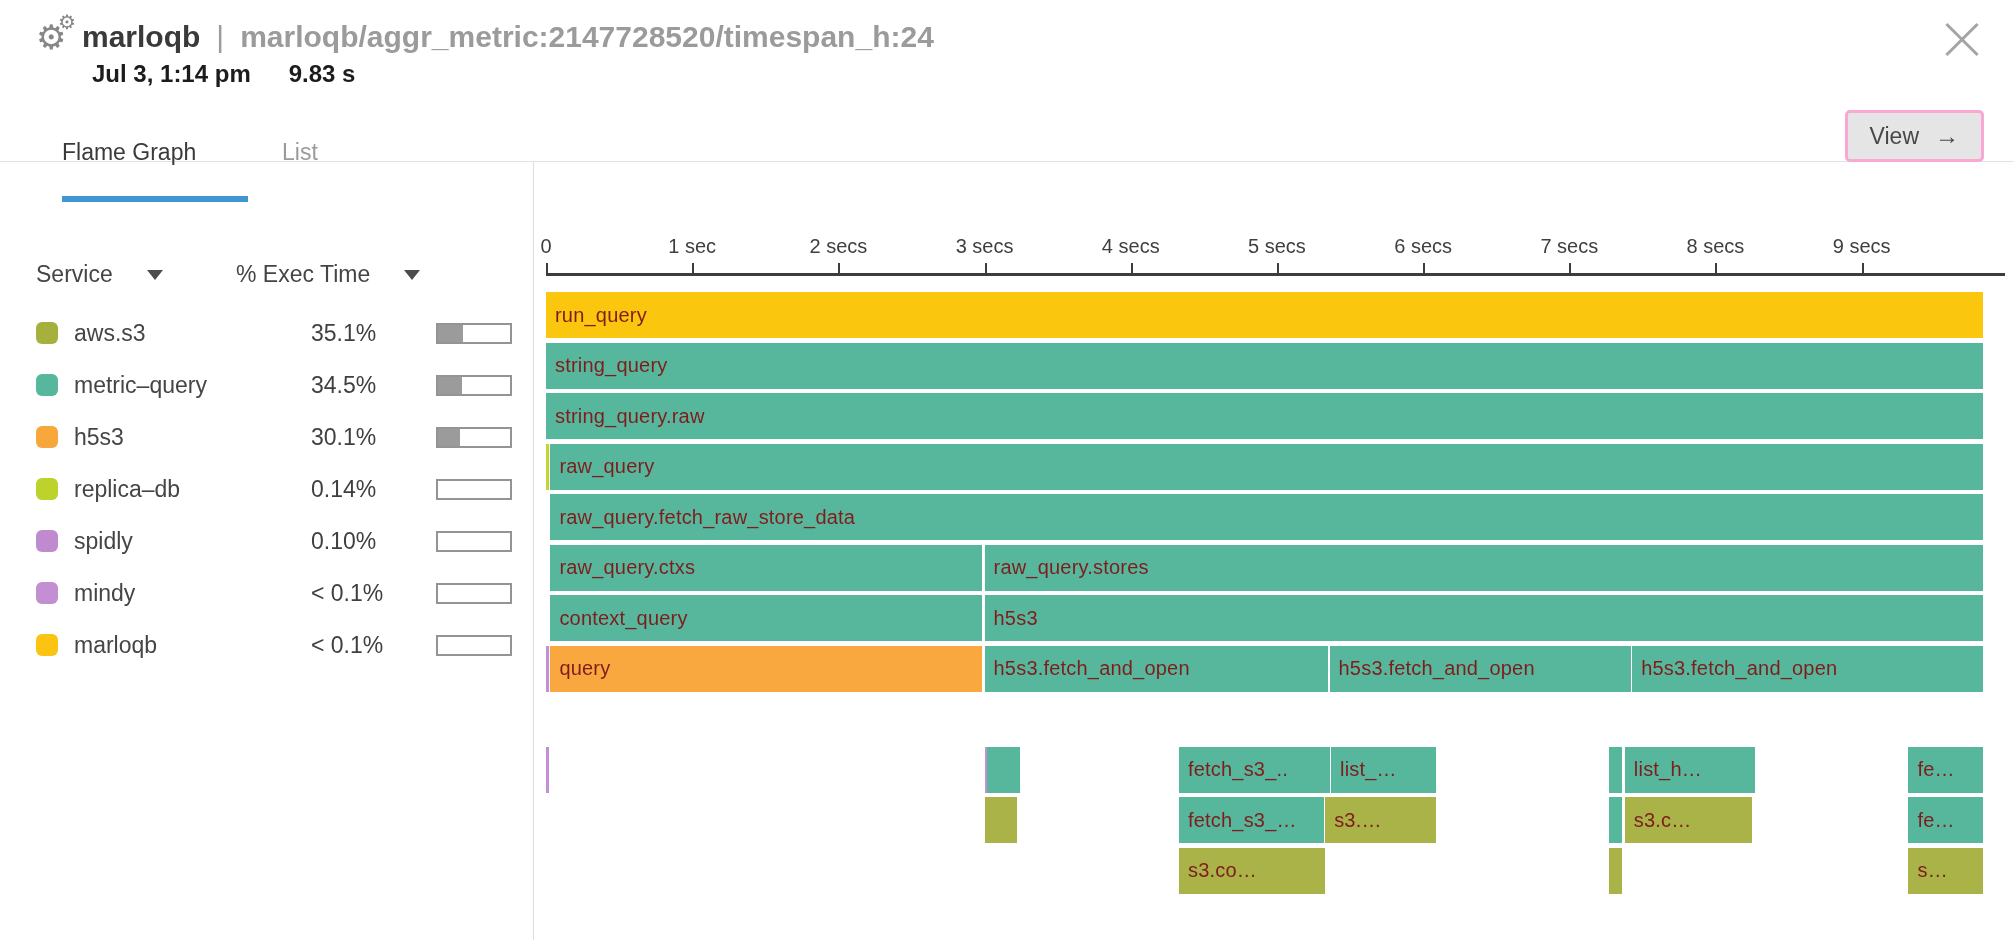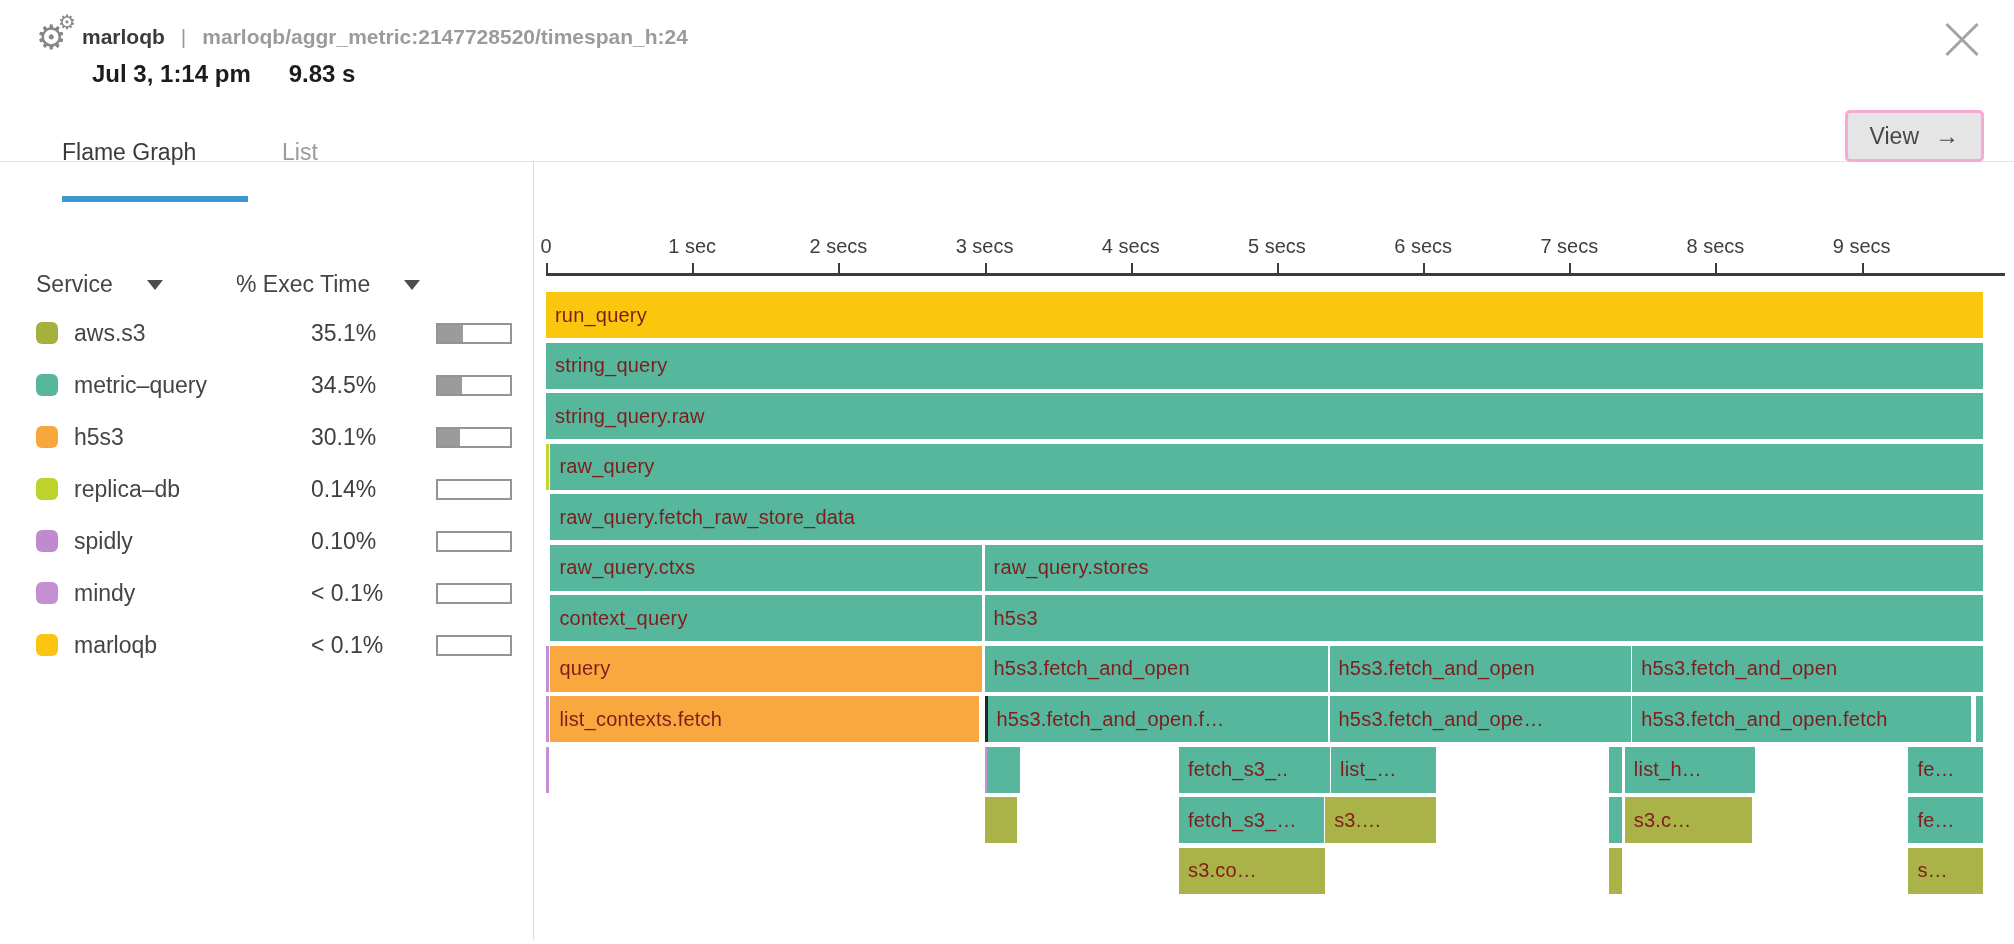"marloqb |" .page-title { font-size: 21px -> 30px }
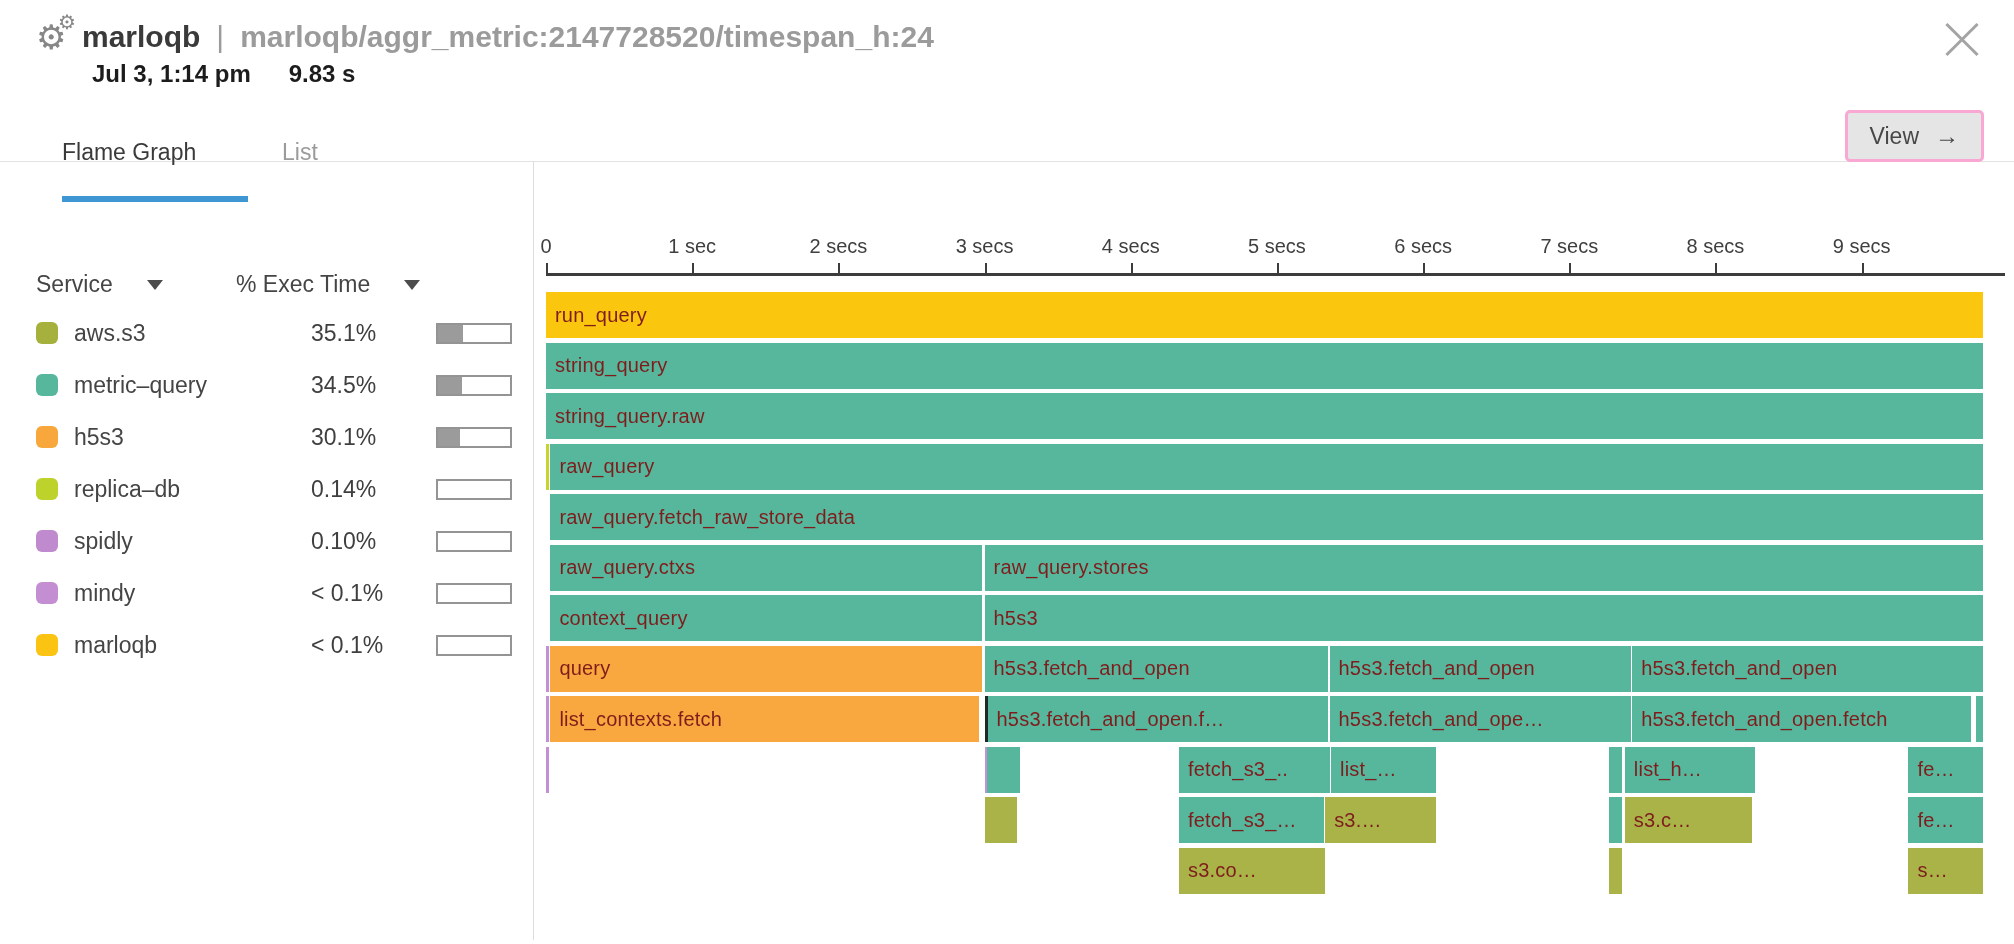"Service" .colhead { top: 16px -> 6px }
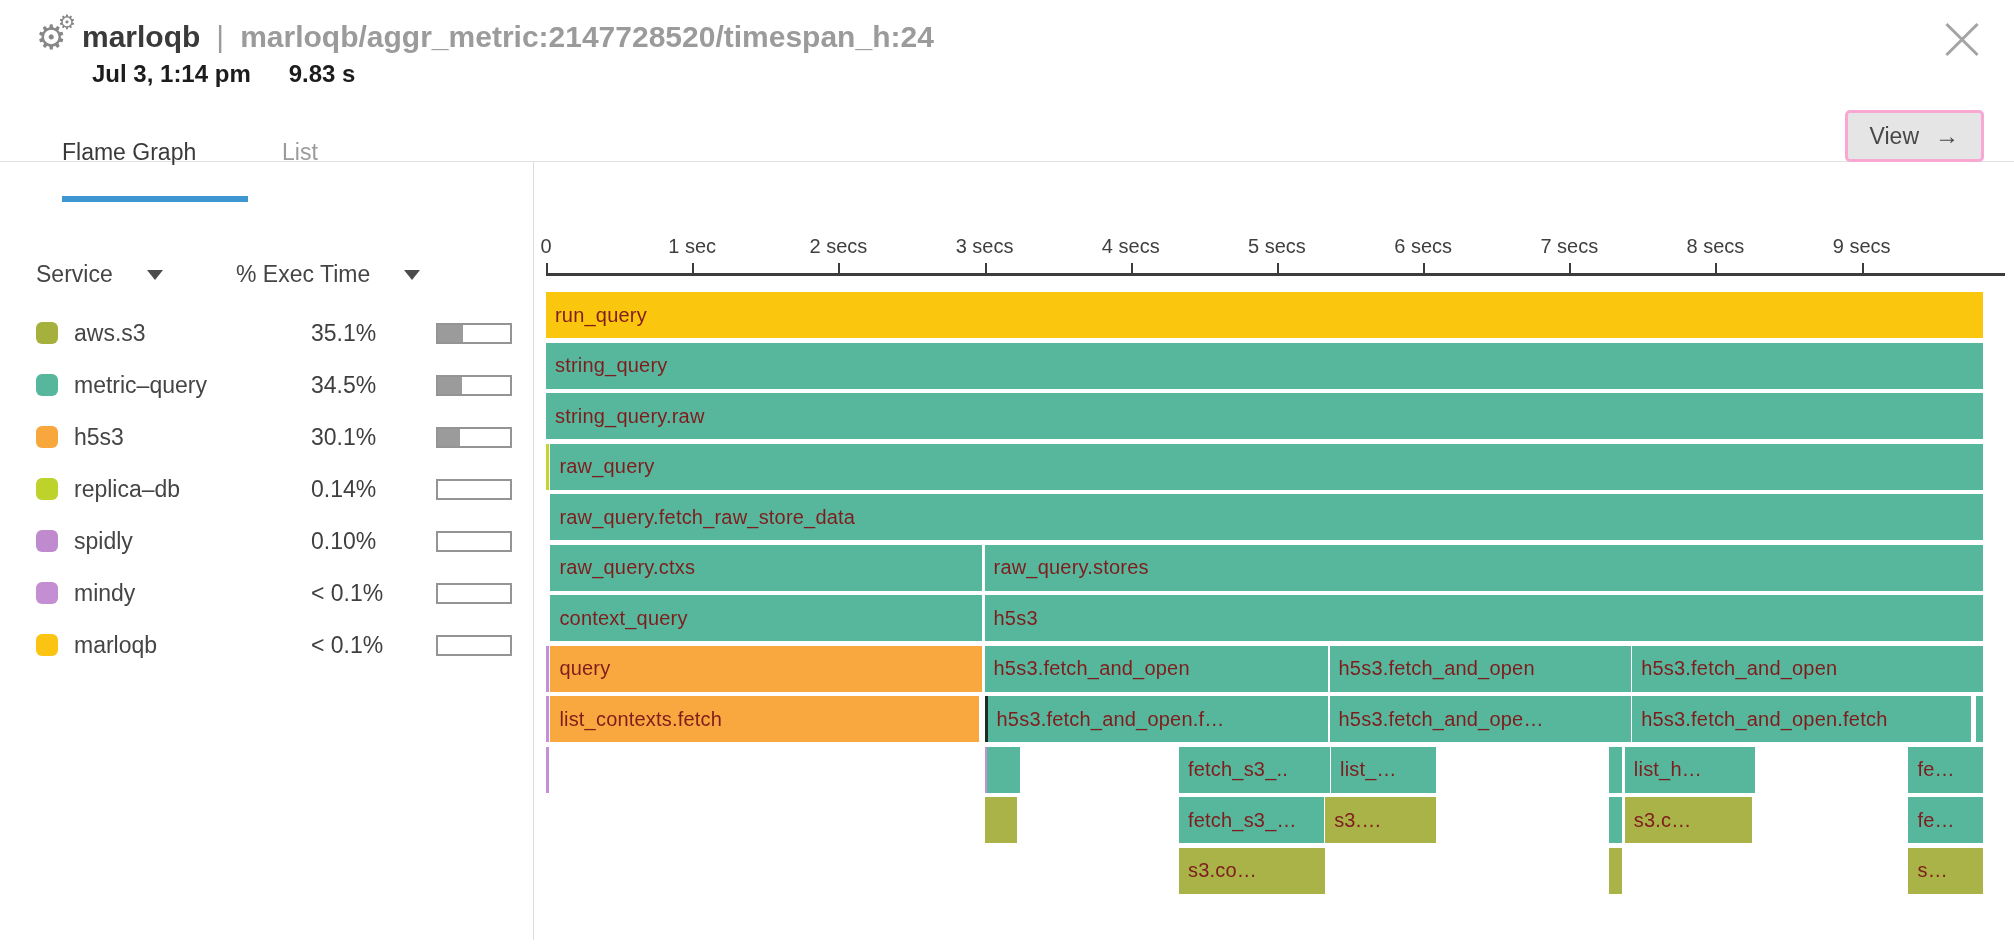"list_contexts.fetch" div.frow { html: <div> <div></div> <div> <span>list_contexts.fetch</span> </div> <div> <span>h5s3.fetch_and_open.f…</span> </div> <div> <span>h5s3.fetch_and_ope…</span> </div> <div> <span>h5s3.fetch_and_open.fetch</span> </div> <div></div> </div> -> none }
